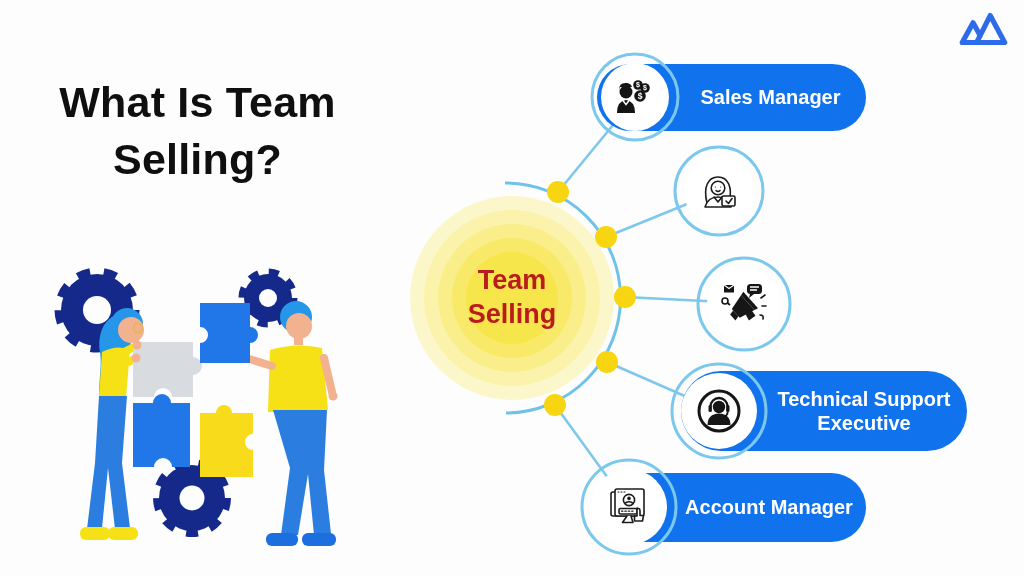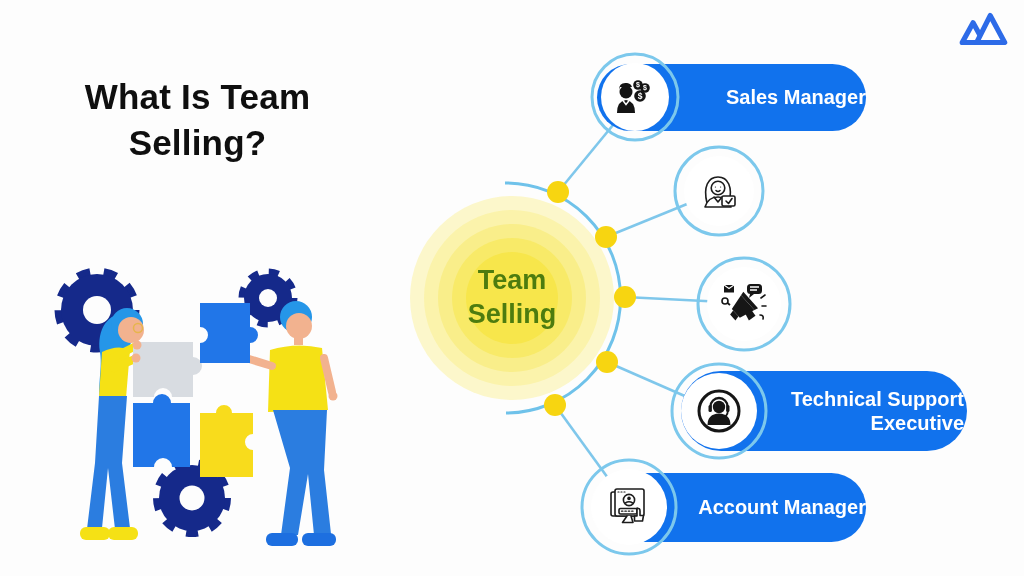"What Is Team Selling?" .heading { font-size: 35px -> 43px }
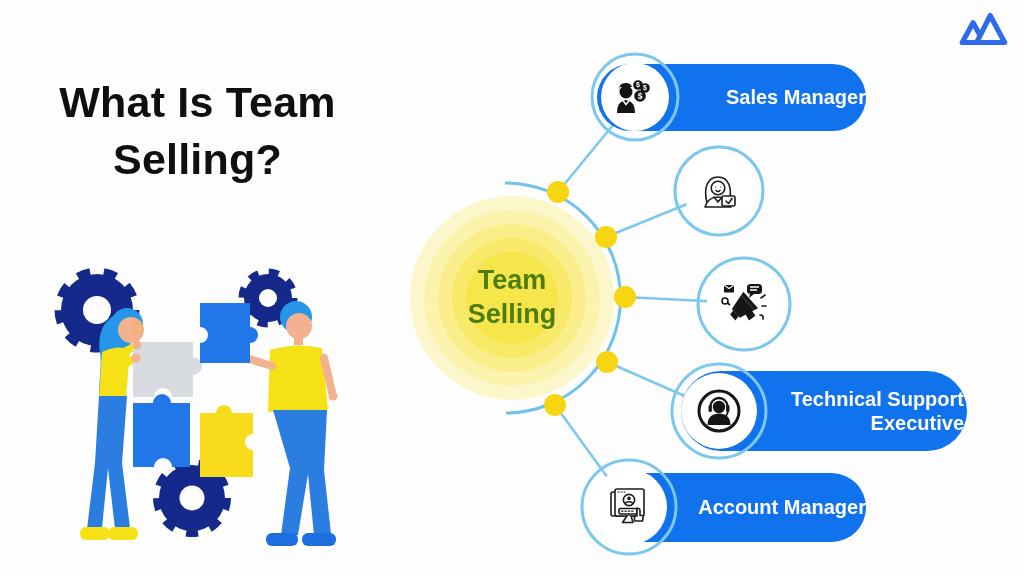"Sales Manager" .pill .lbl { text-align: right -> center }
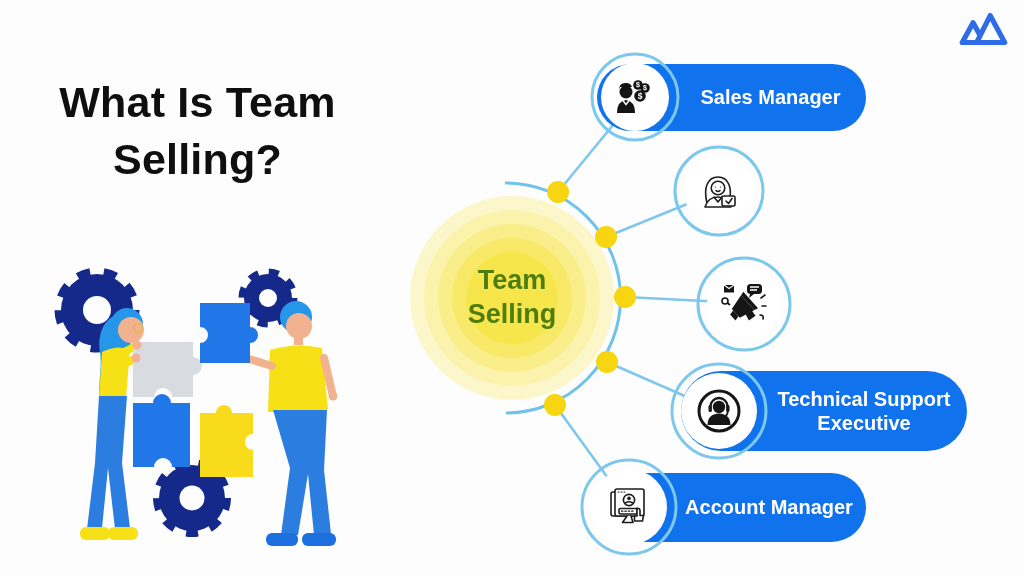"Team Selling" .center-label { color: #4d7c0f -> #b91c1c }
